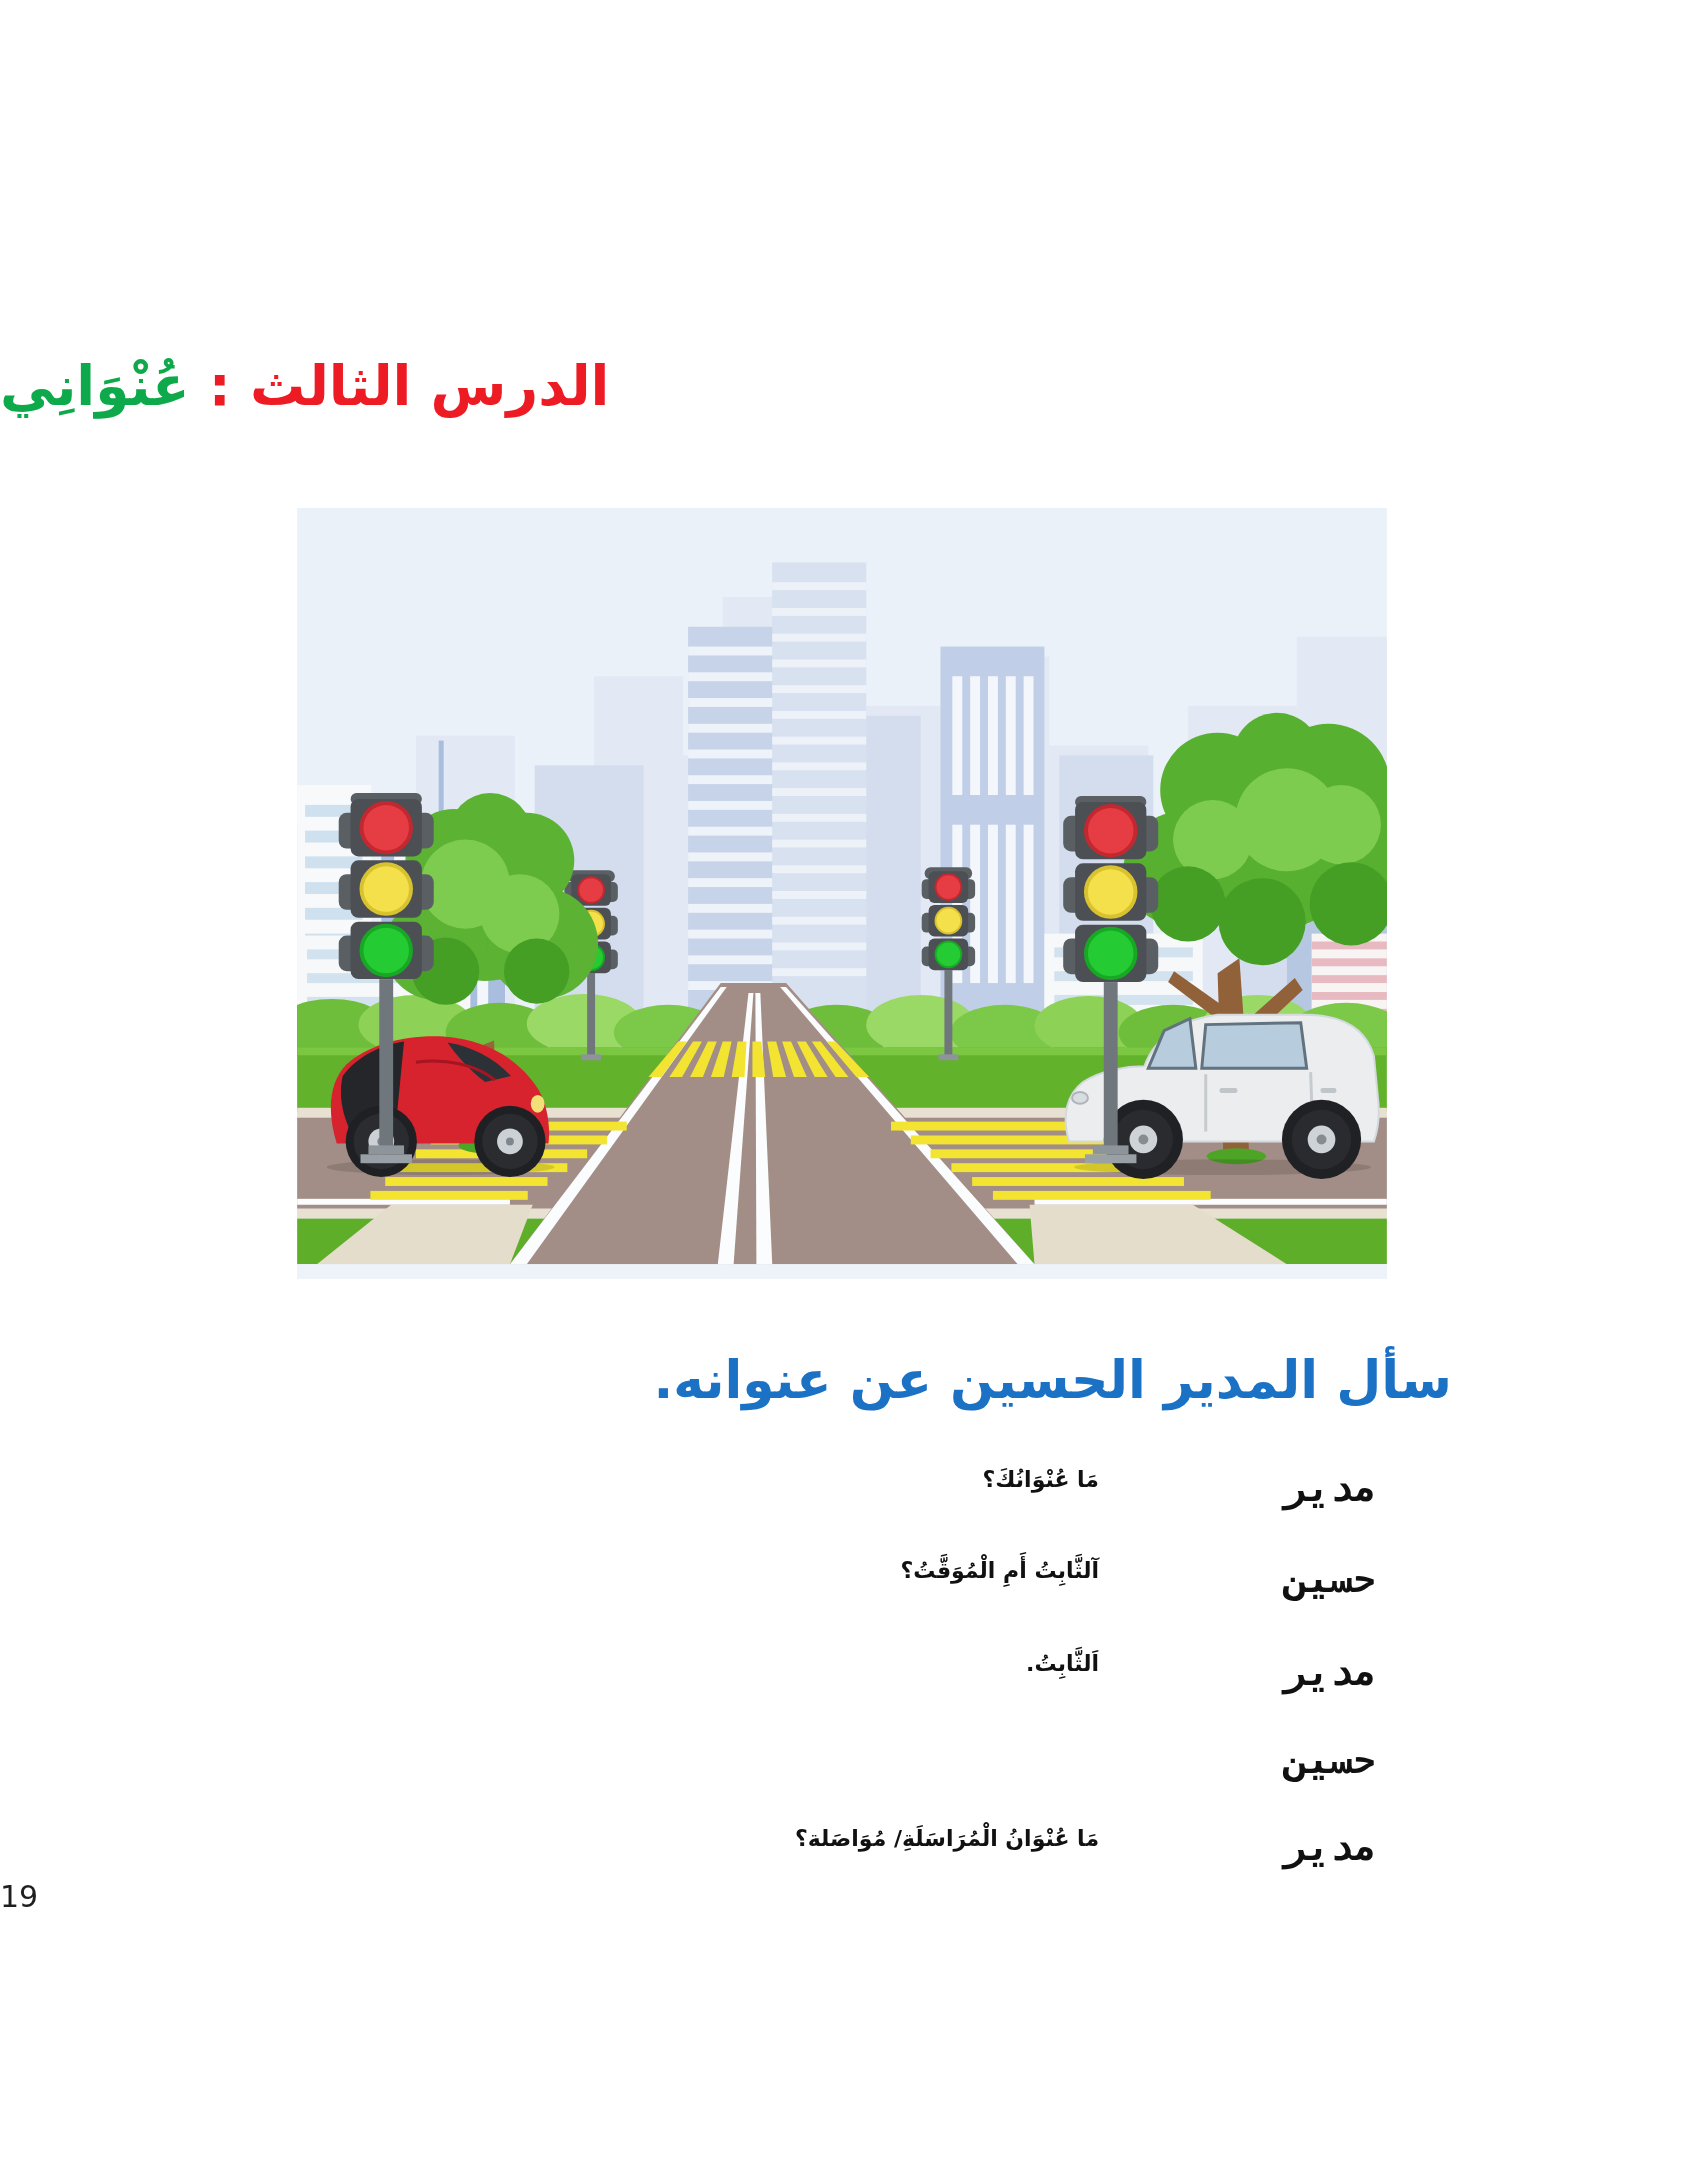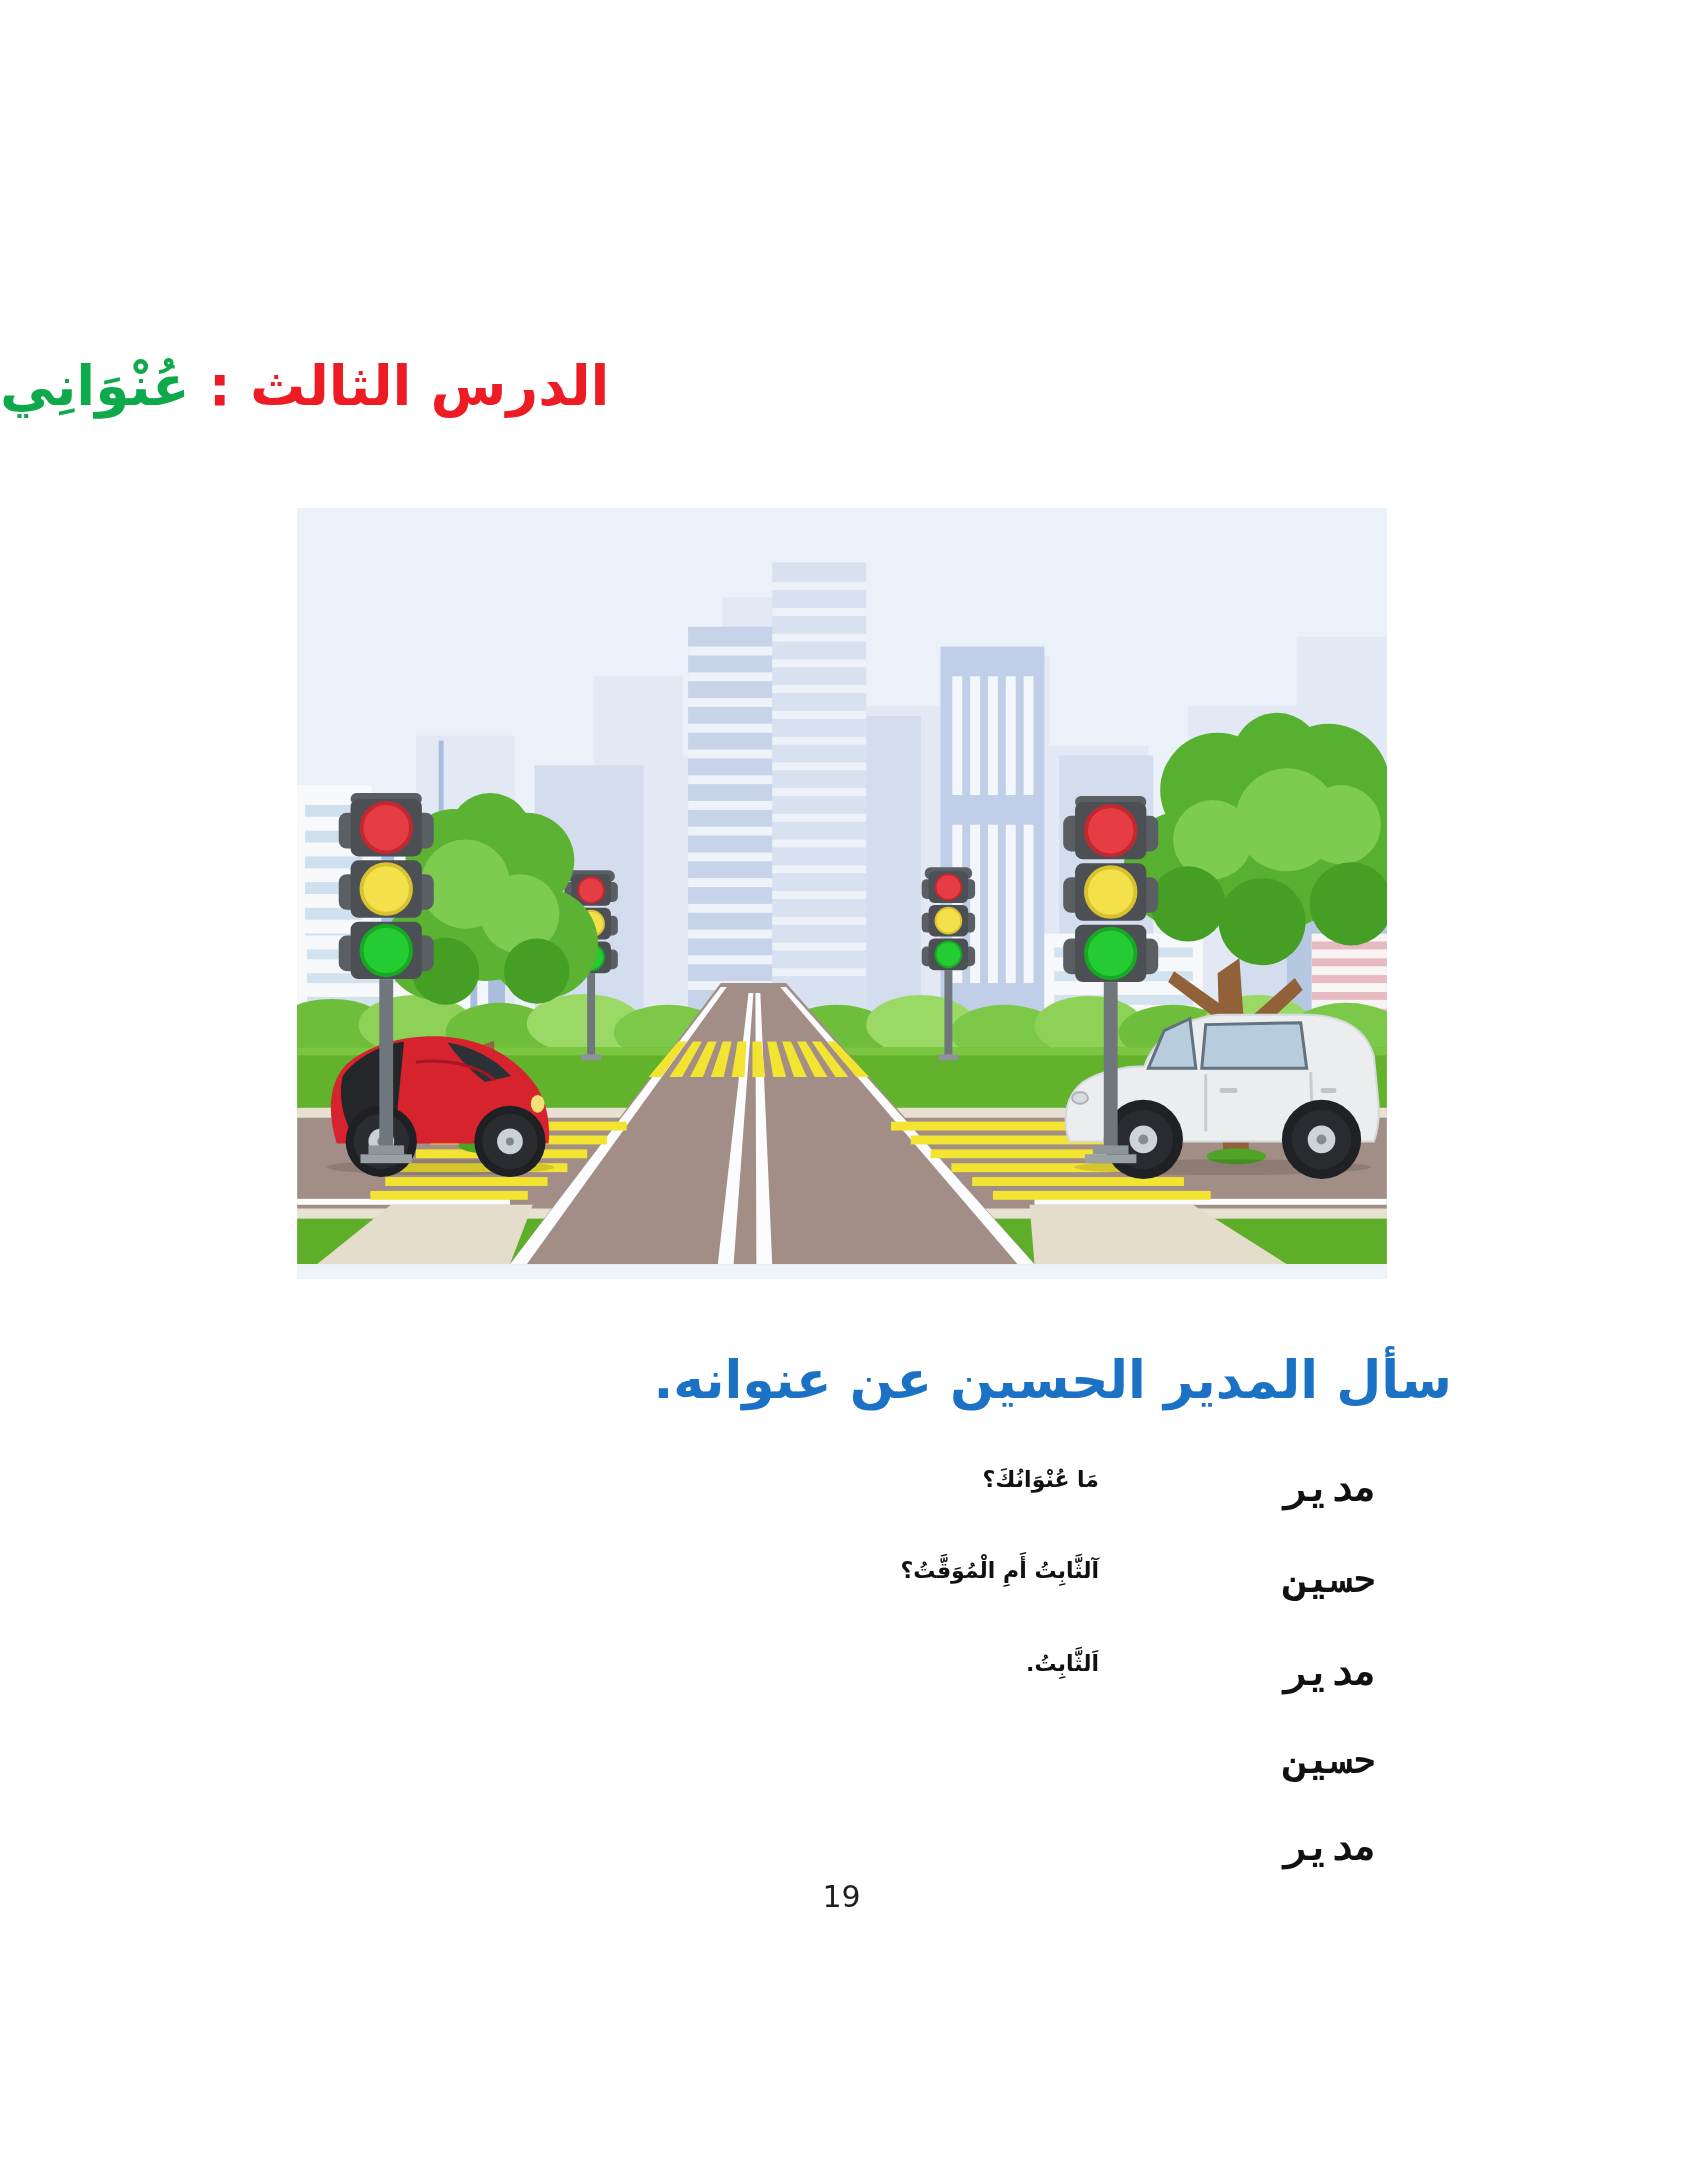"مَا عُنْوَانُ الْمُرَاسَلَةِ/ مُوَاصَلة؟" span.utterance { html: none -> <span>مَا عُنْوَانُ الْمُرَاسَلَةِ/ مُوَاصَلة؟</span> }
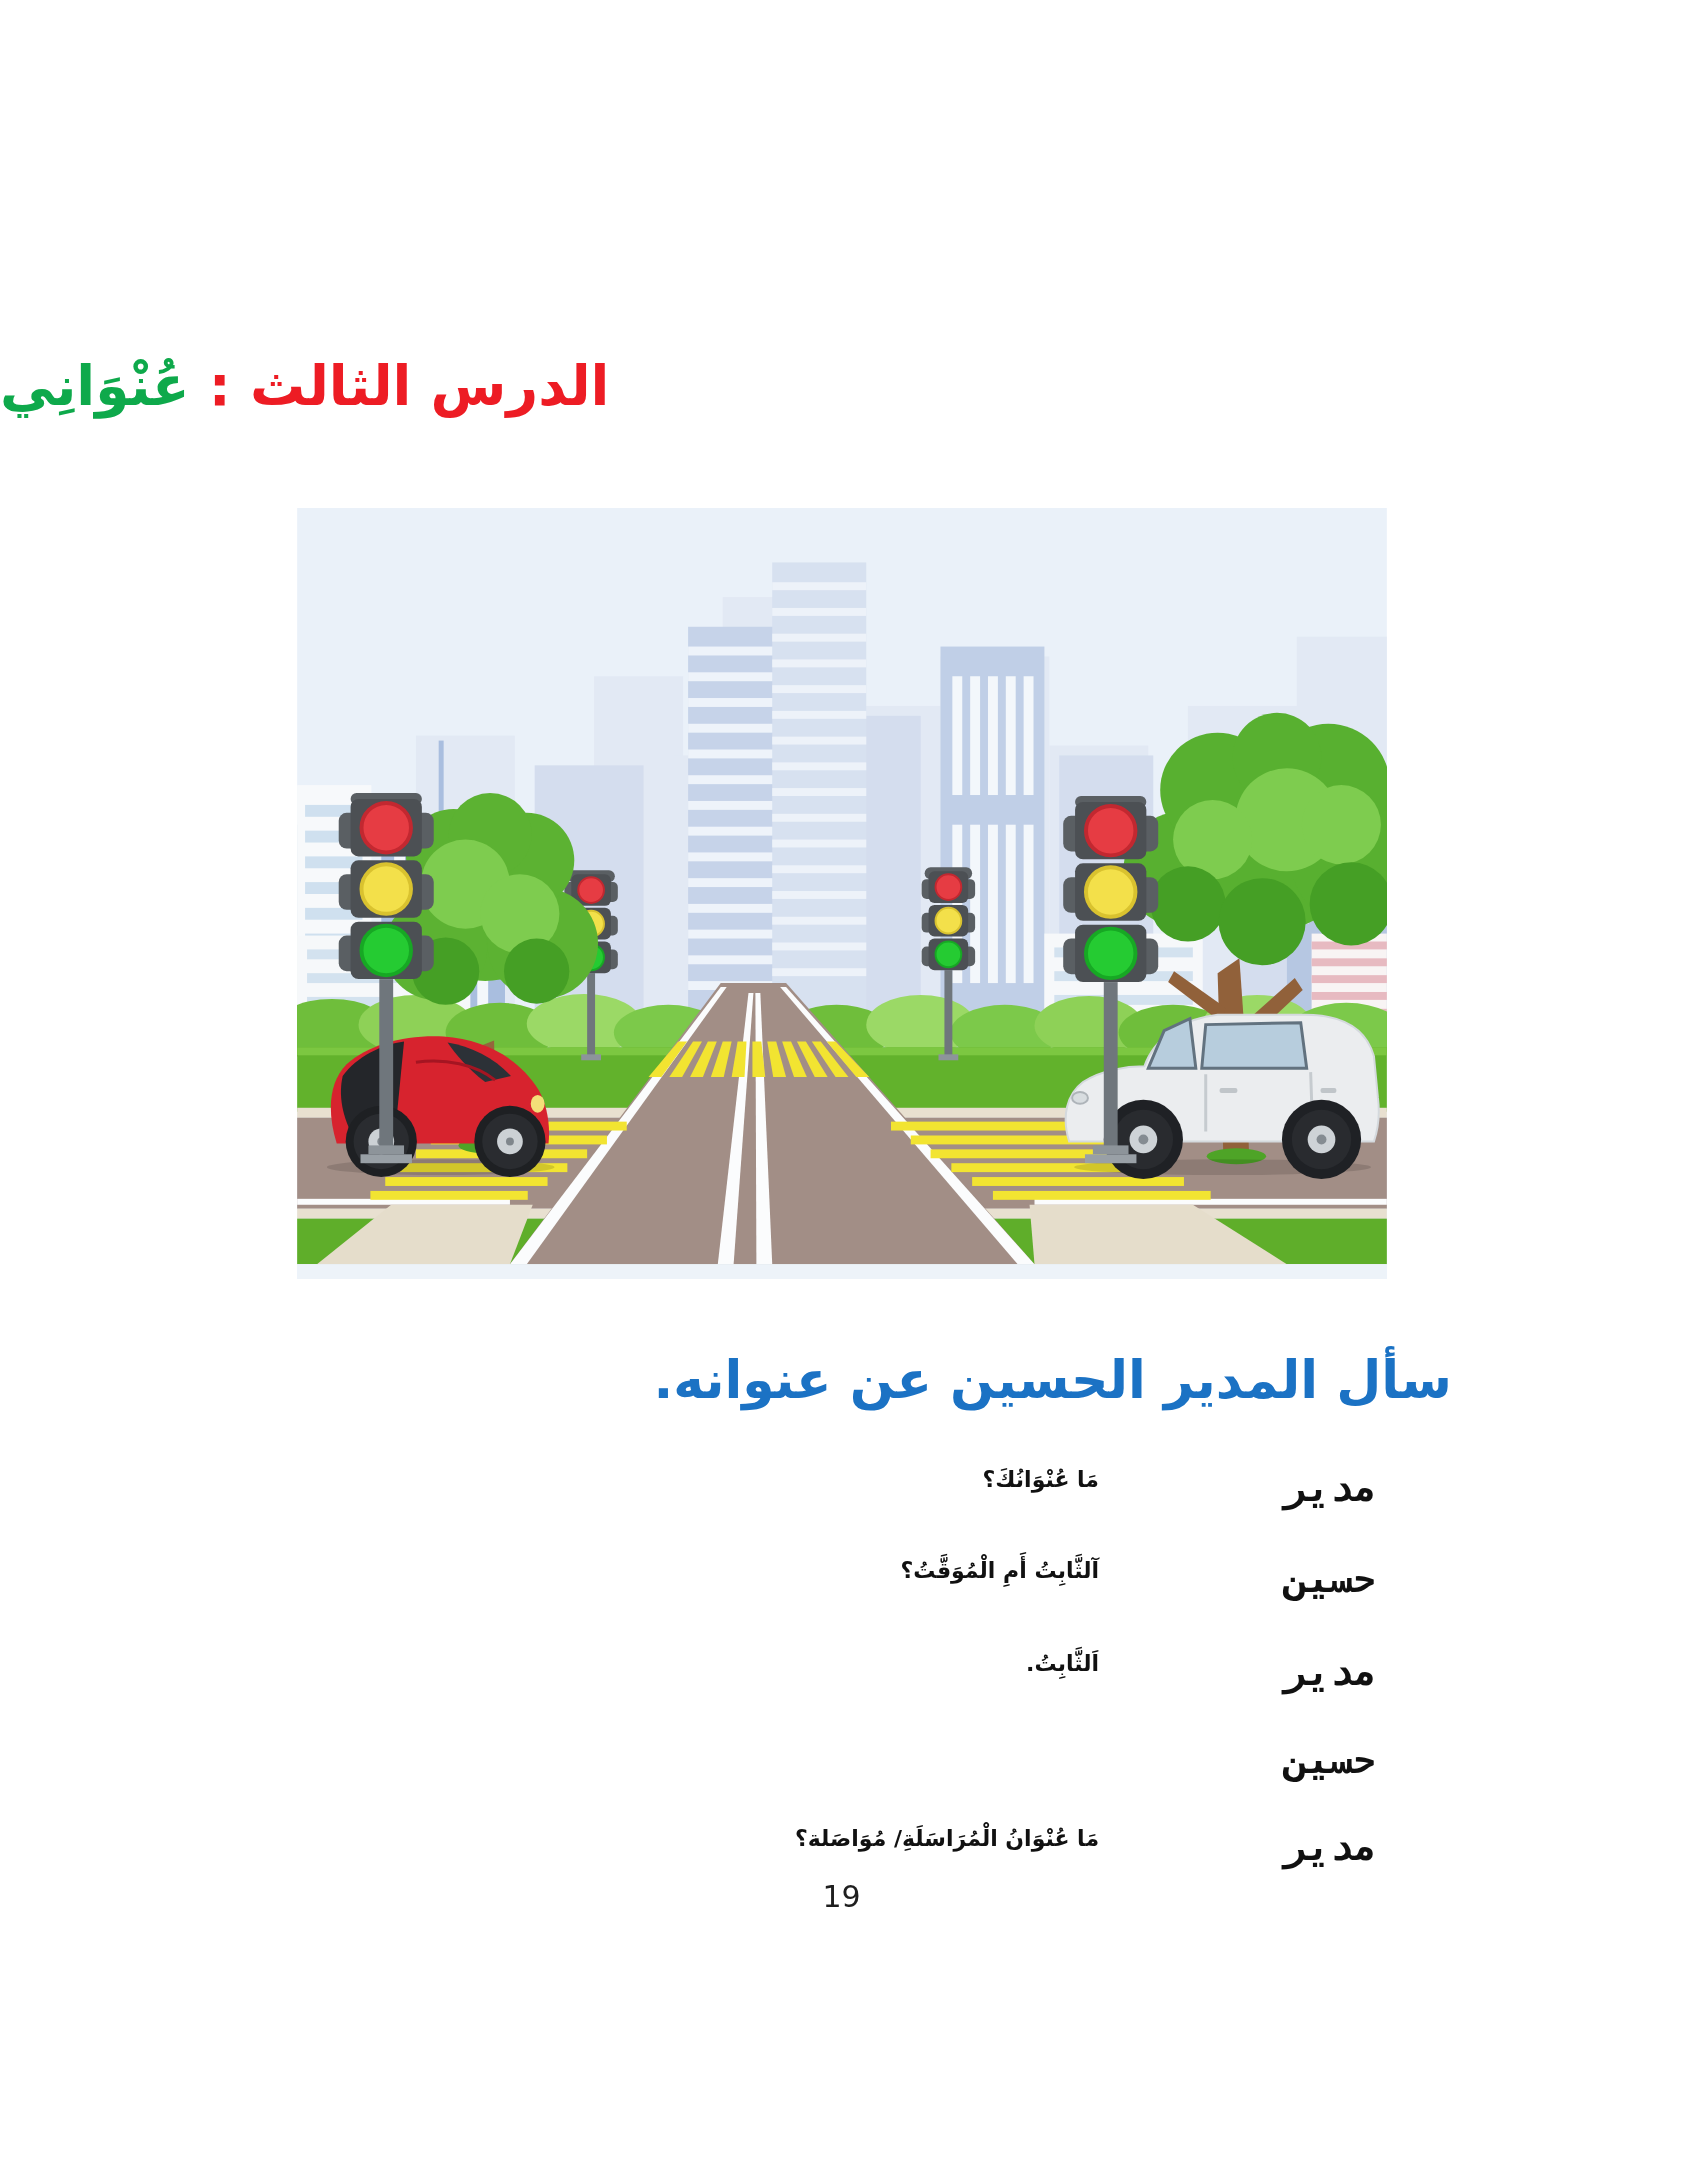"19" .page-number { text-align: center -> none }
